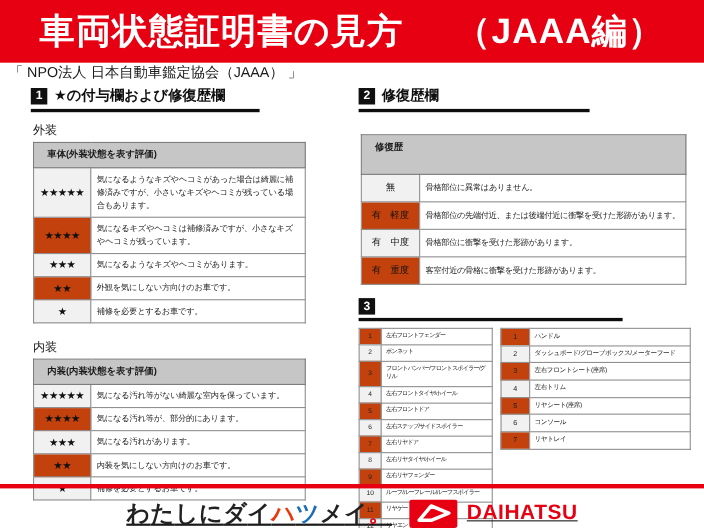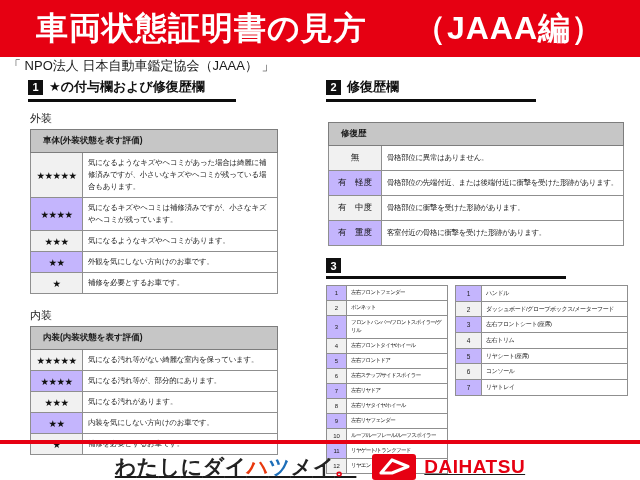"修復歴" .repair-table th { padding: 5px 4px 5px 12px -> 5px 4px 18px 12px }
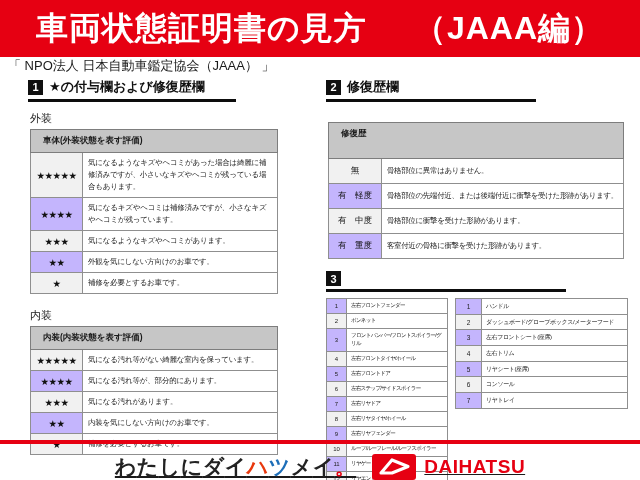"有 軽度" .cell-dark { background: #c4b5fd -> #c2410c }
